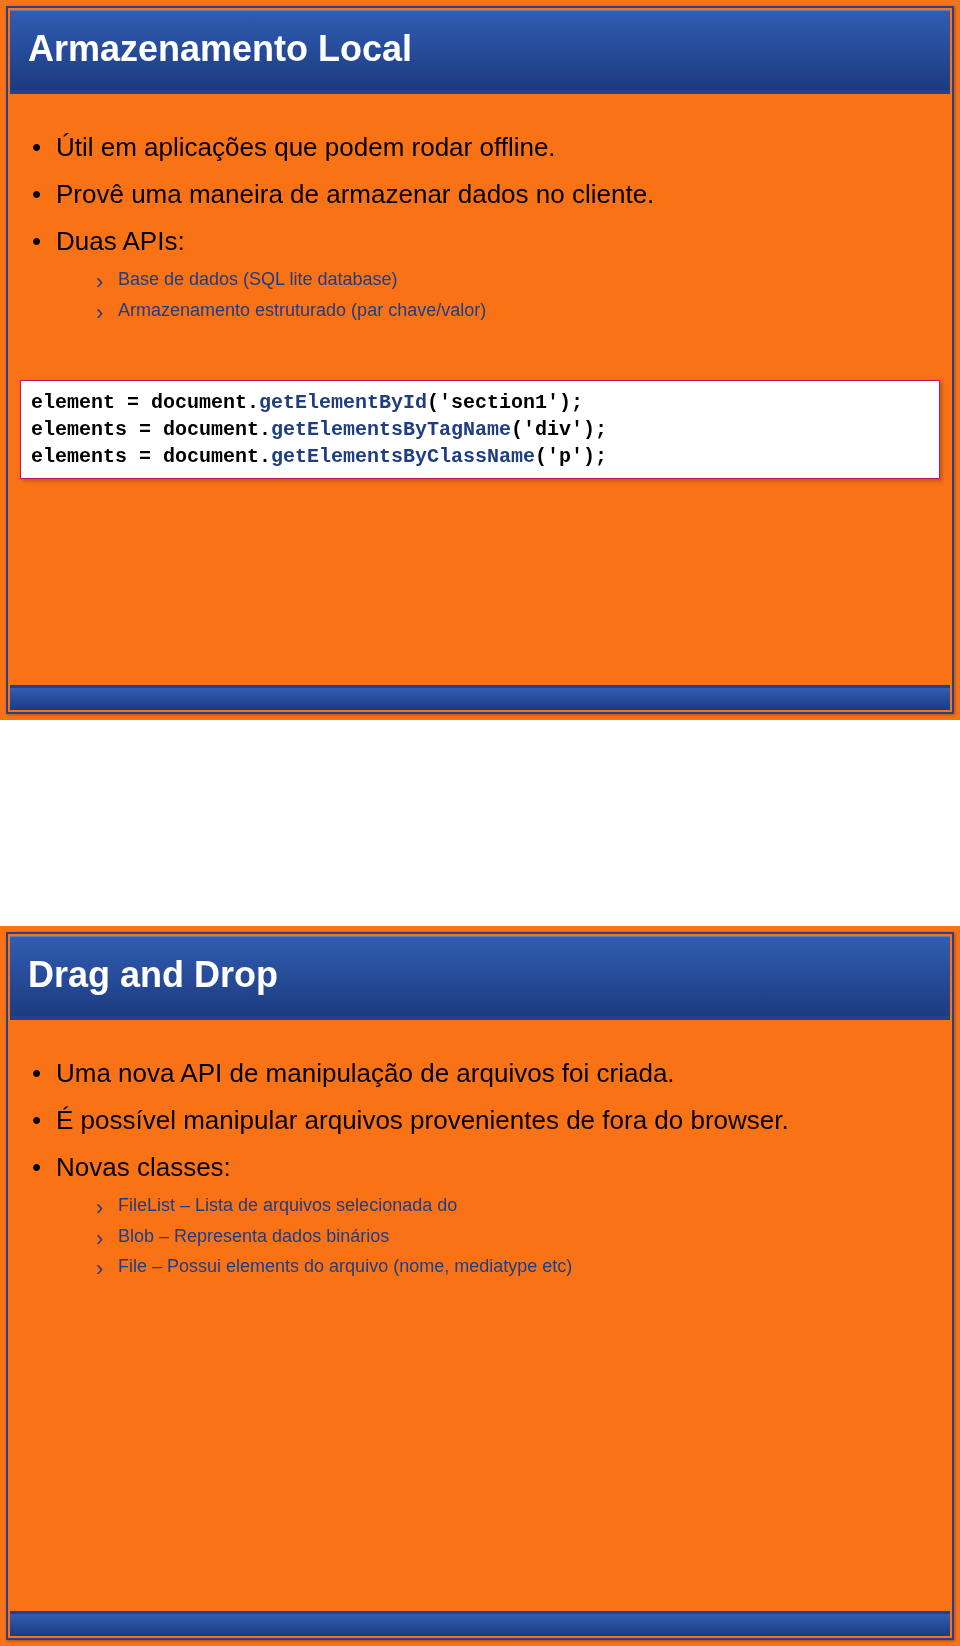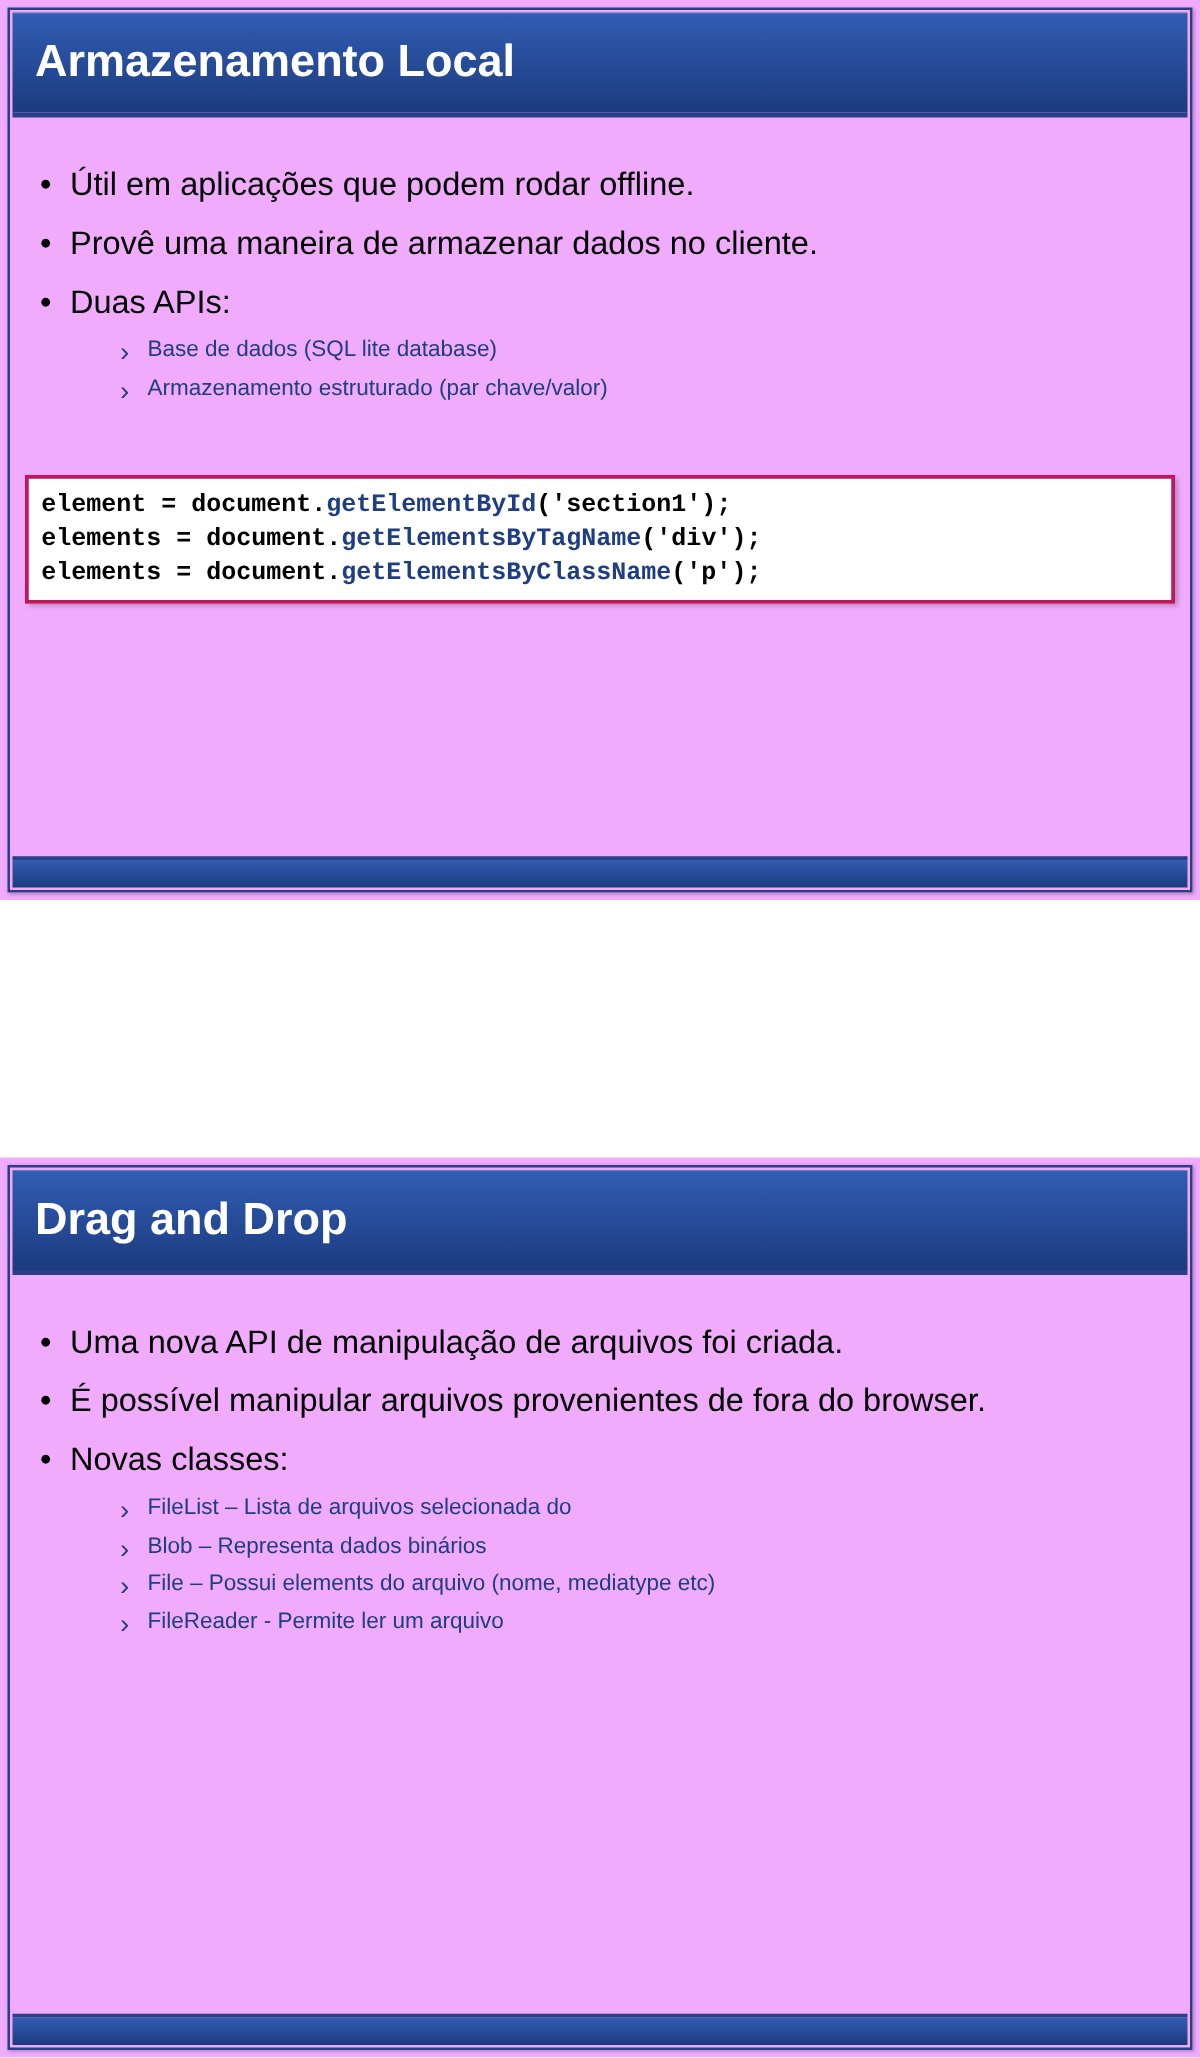"Armazenamento Local" .slide { background: #f0abfc -> #f97316 }
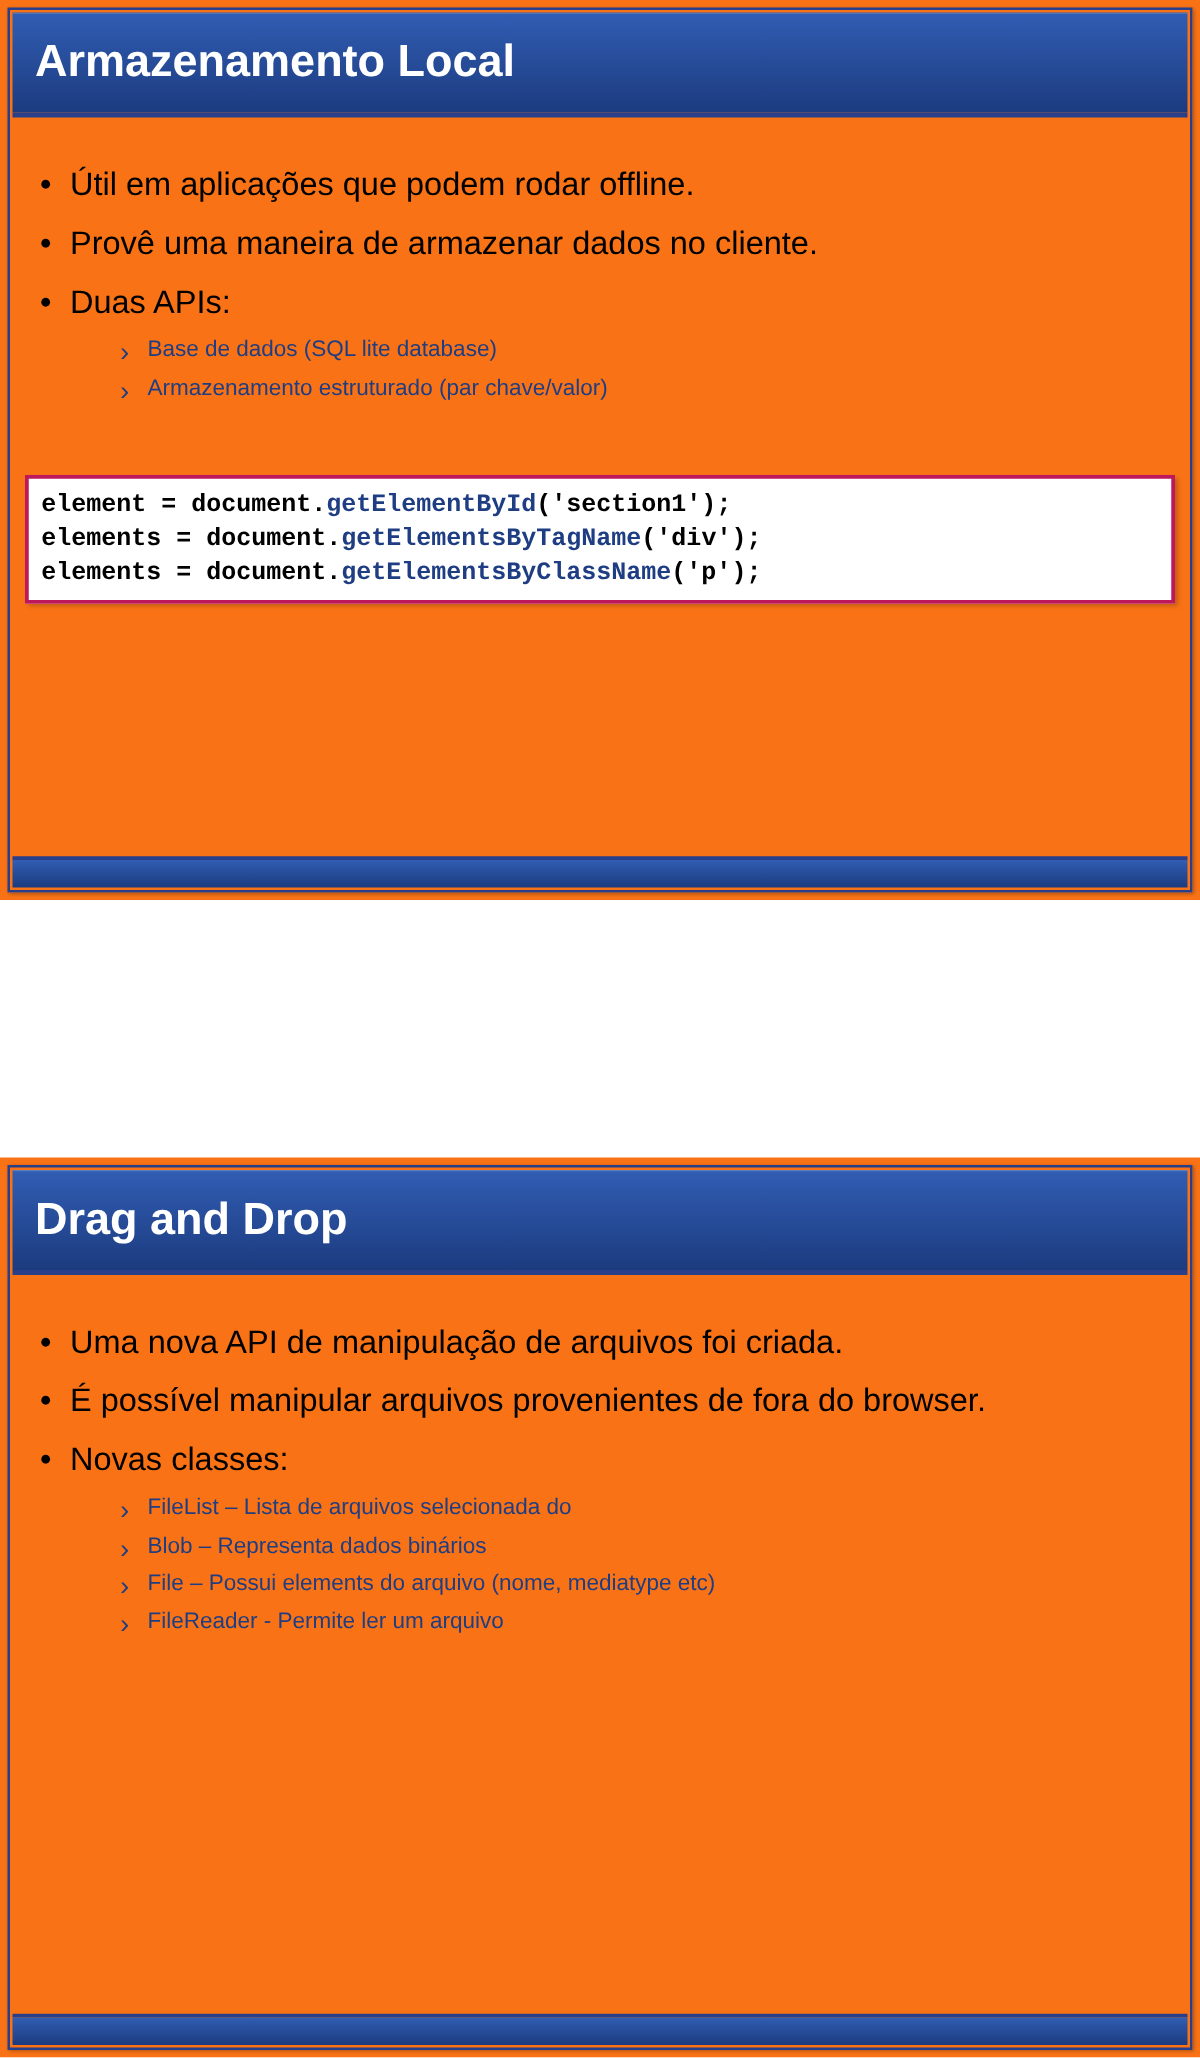"element =" .codebox { border: 3px solid #be185d -> 1px solid #be185d }
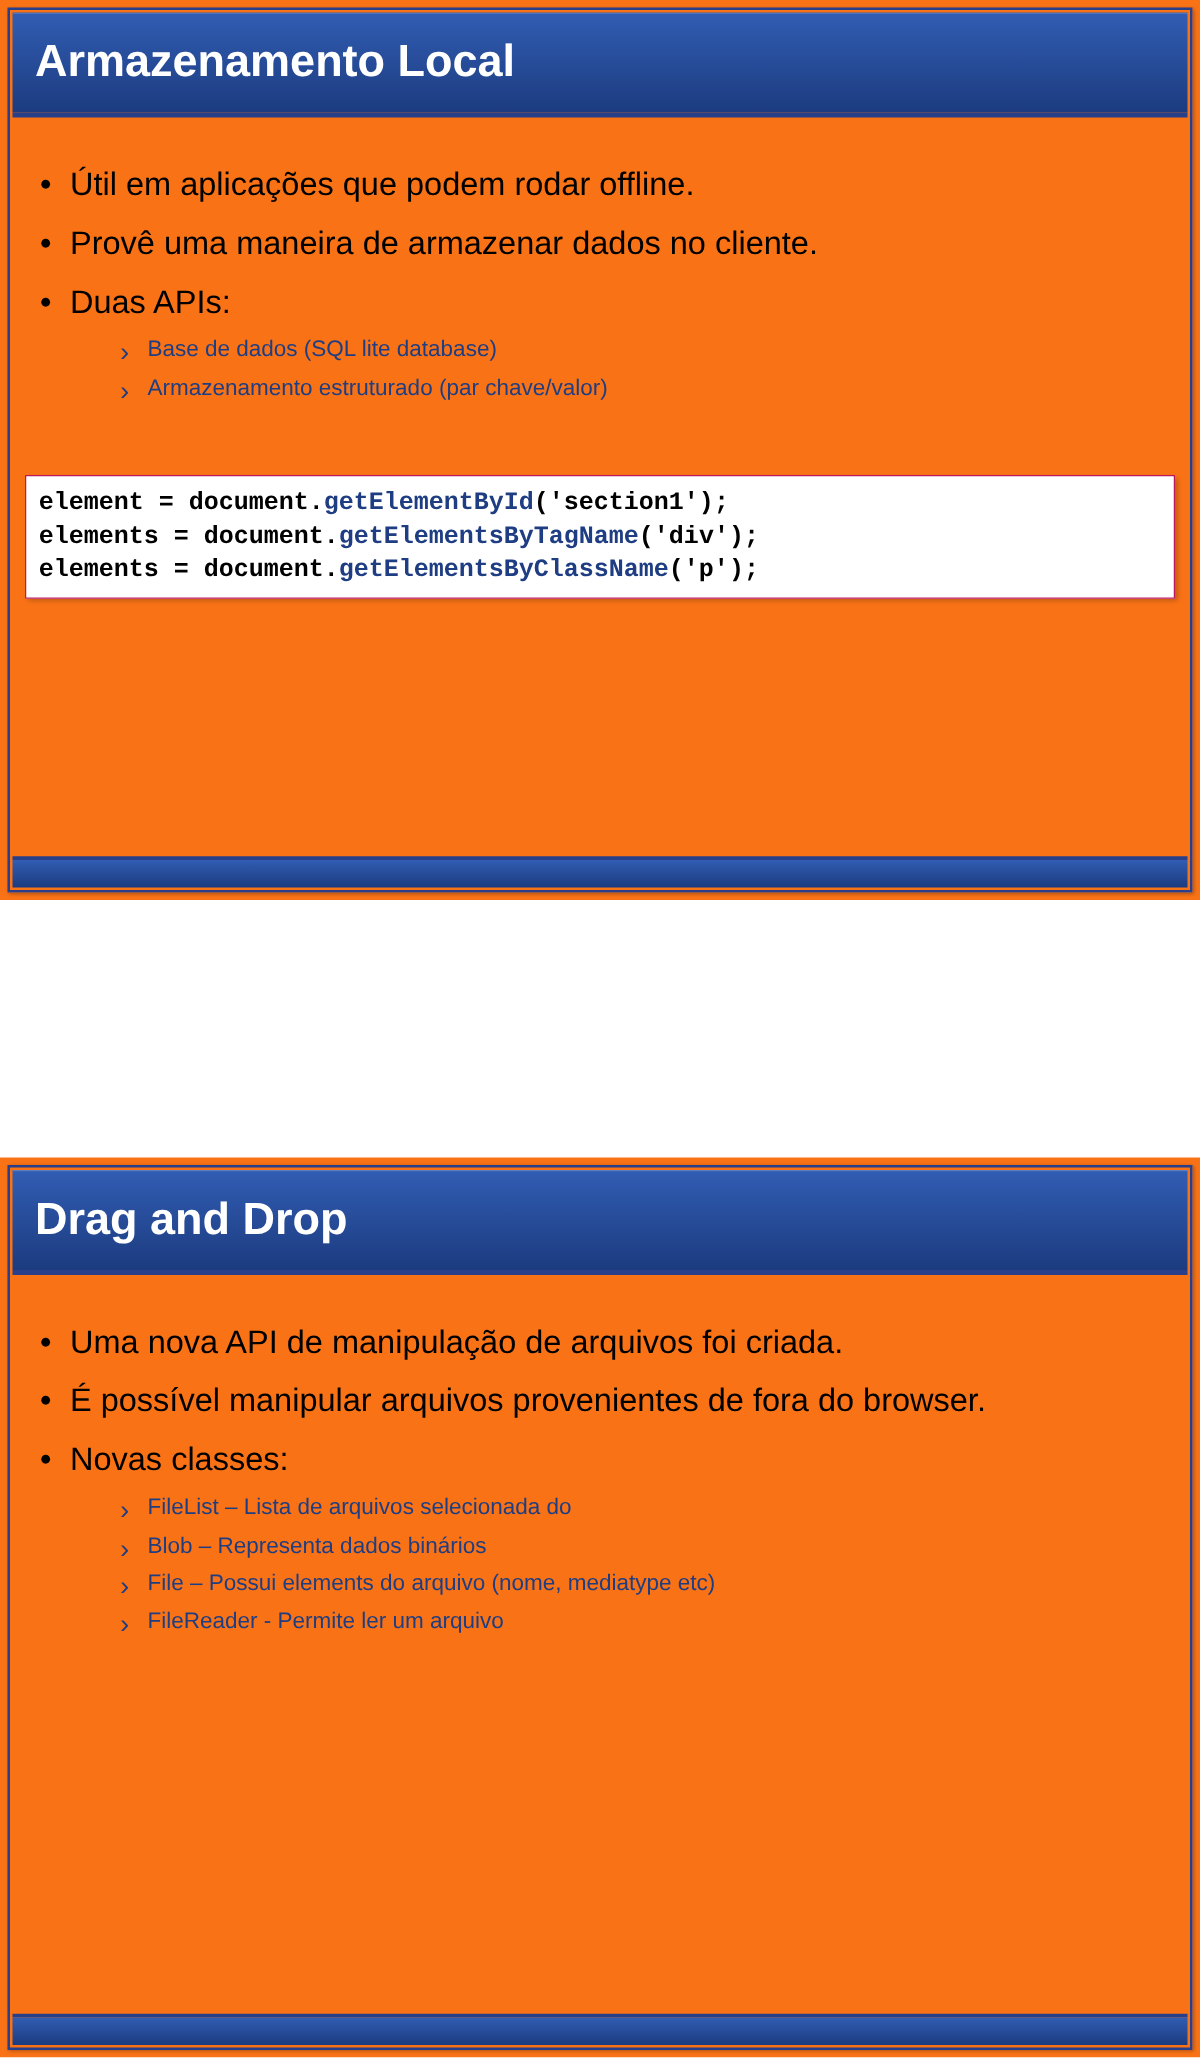"FileReader - Permite ler um" li { html: <li><span>FileReader - Permite ler um arquivo</span></li> -> none }
